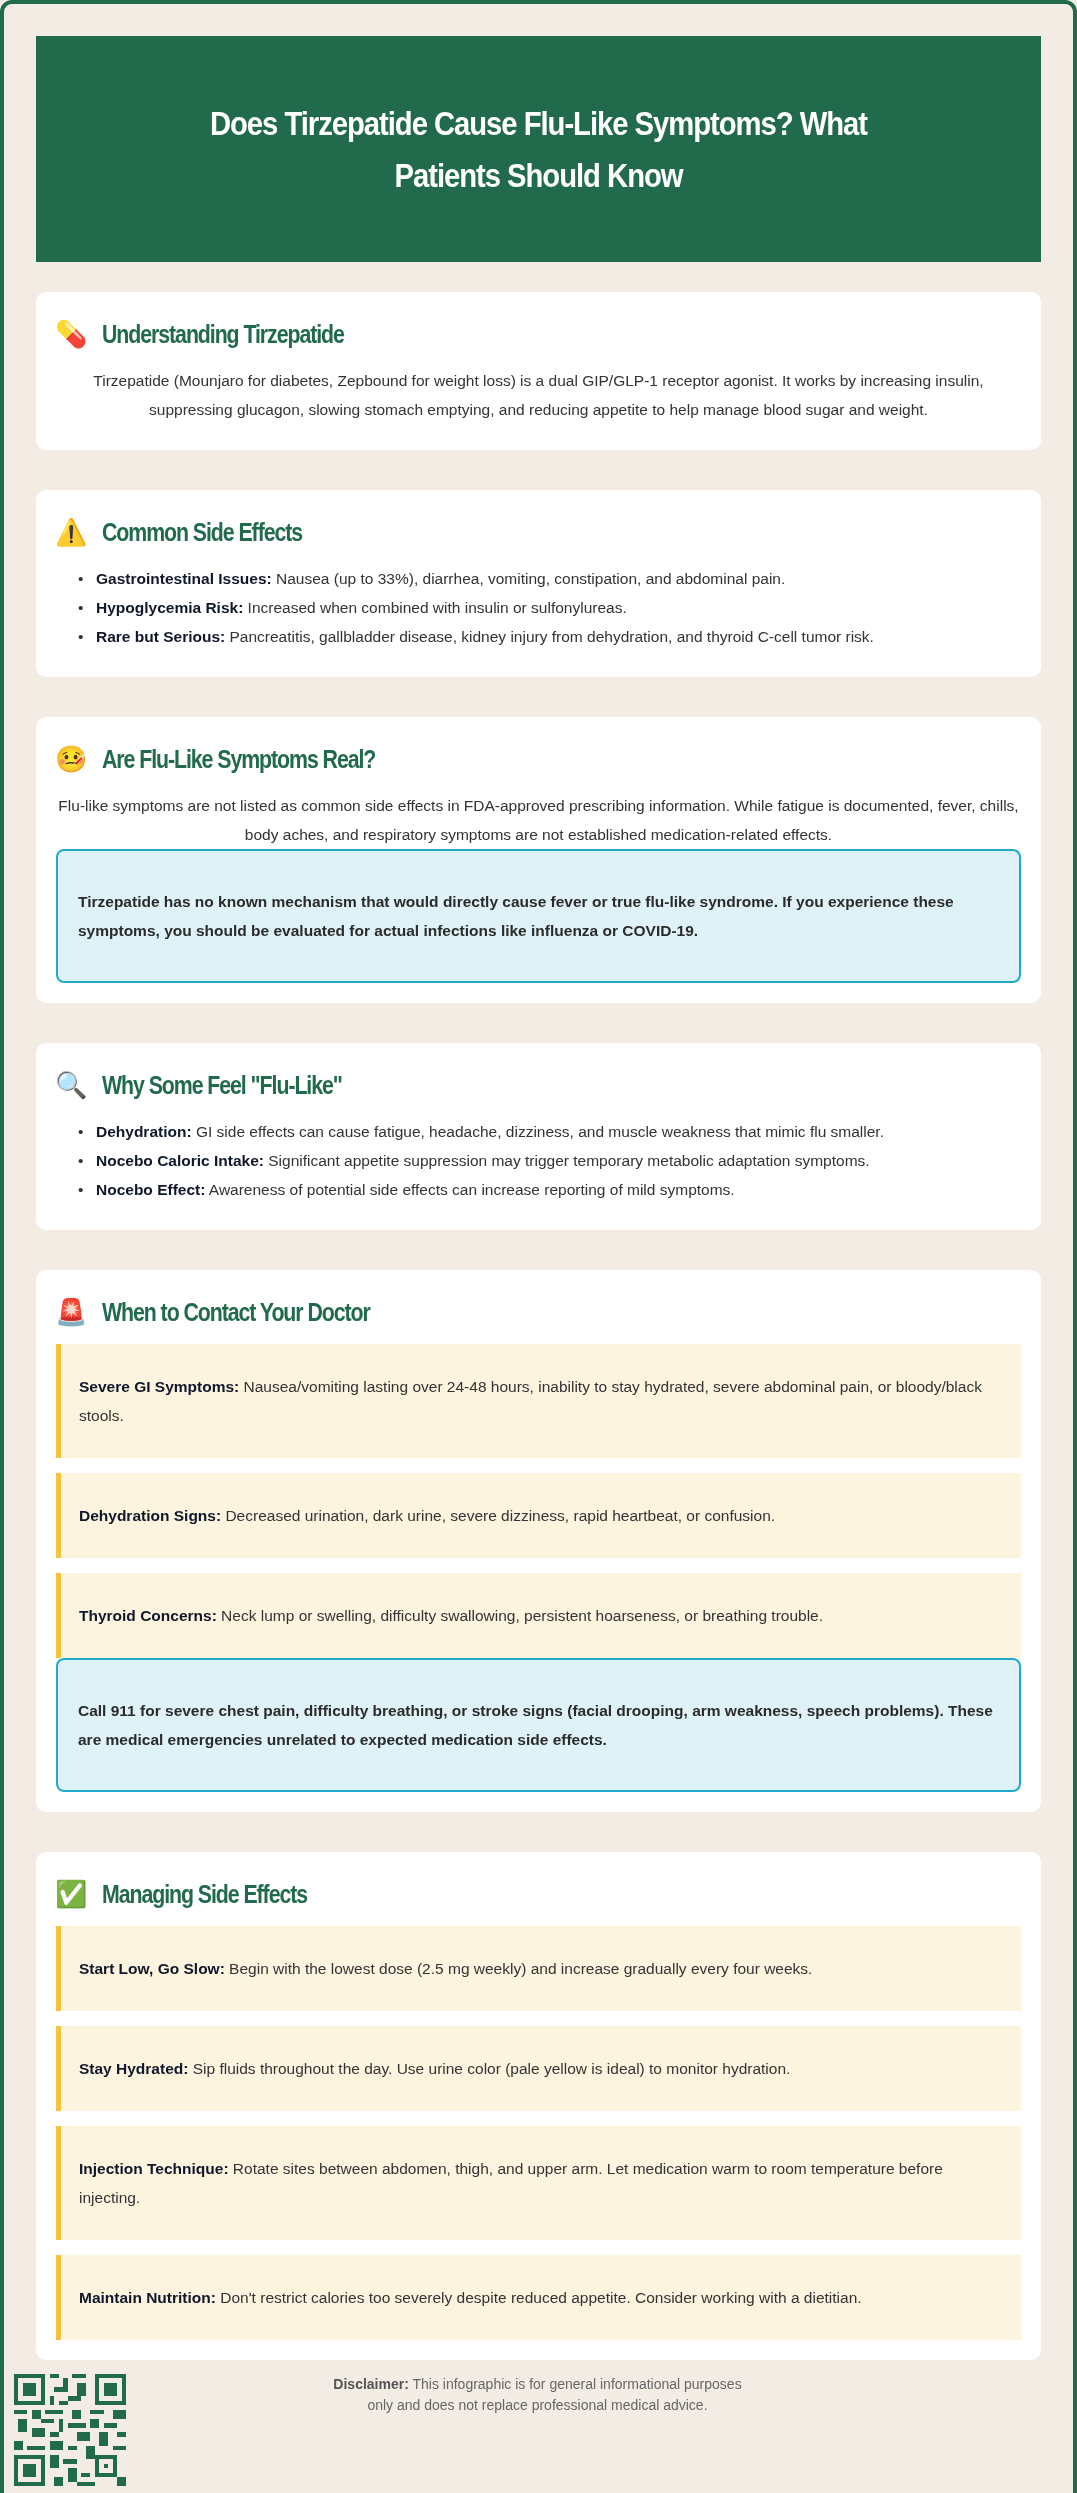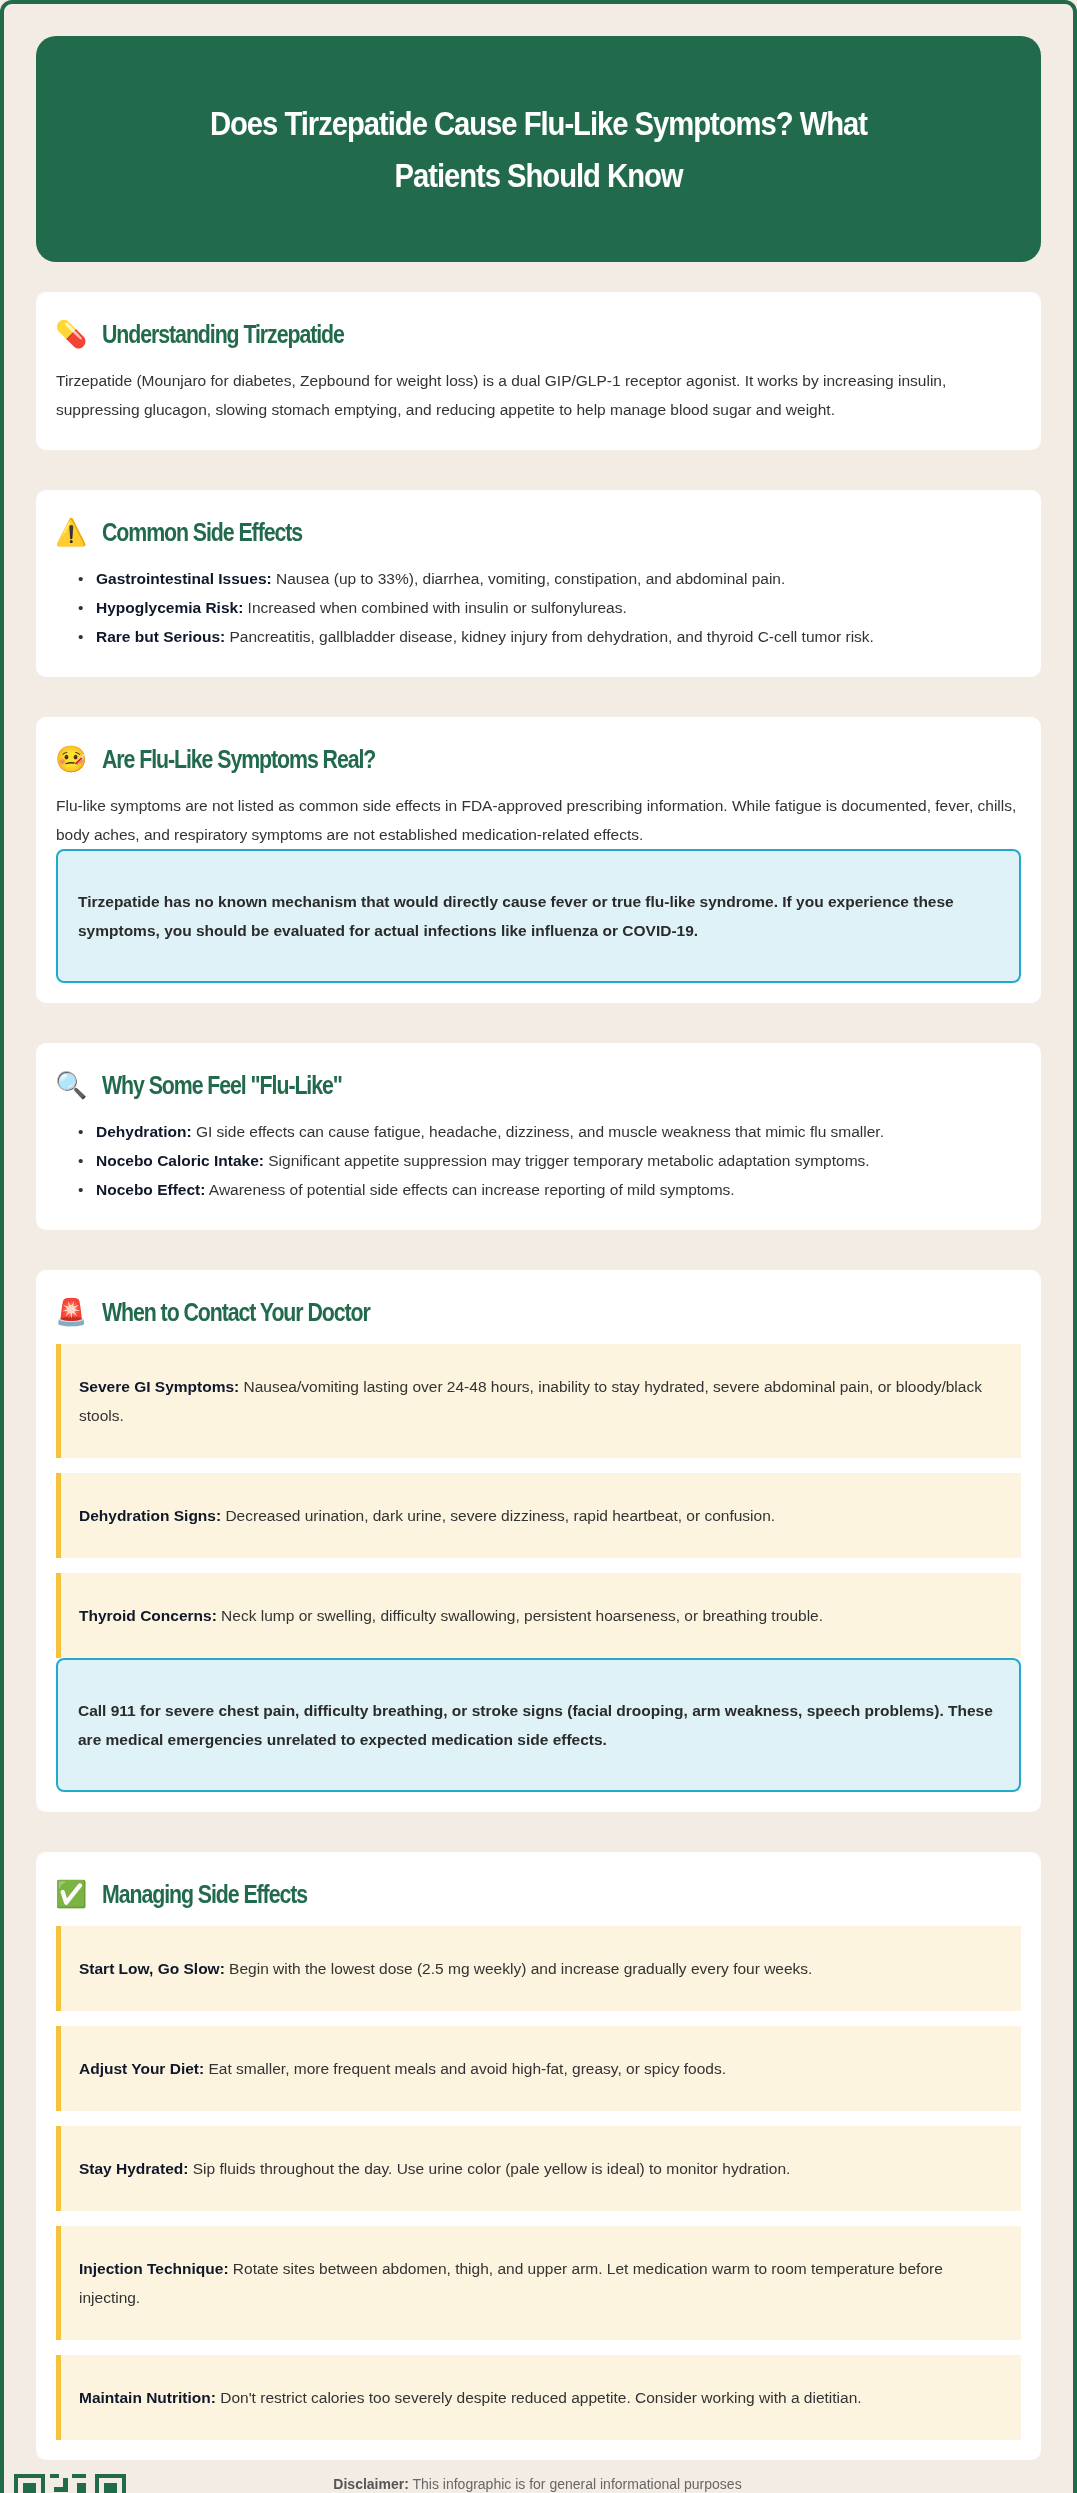"Does Tirzepatide Cause Flu-Like" .hero { border-radius: 20px -> 0 }
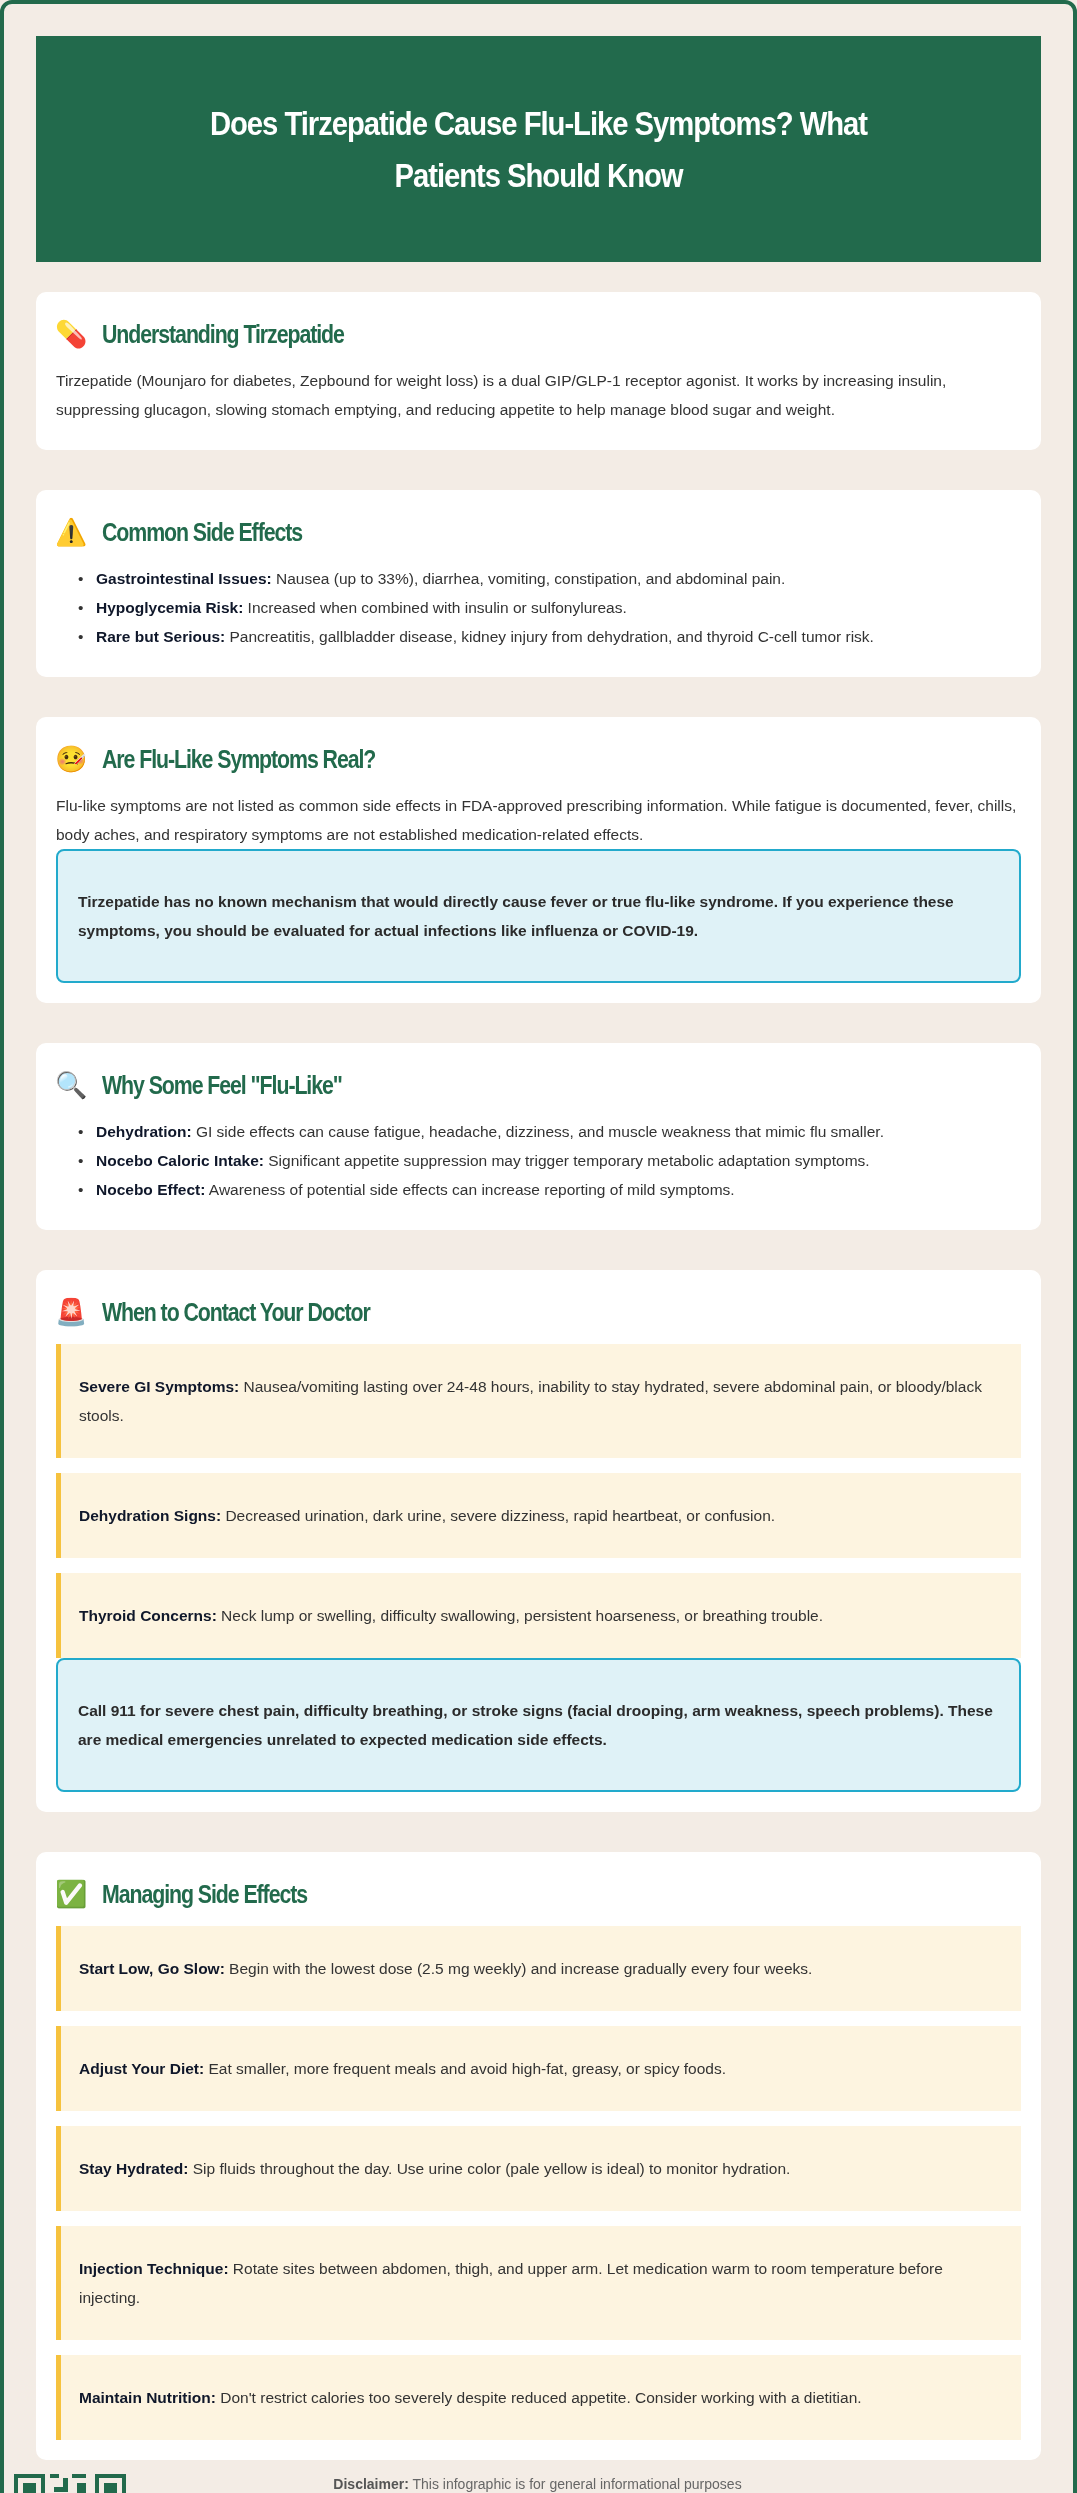"Tirzepatide (Mounjaro for diabetes," p.body { text-align: none -> center }
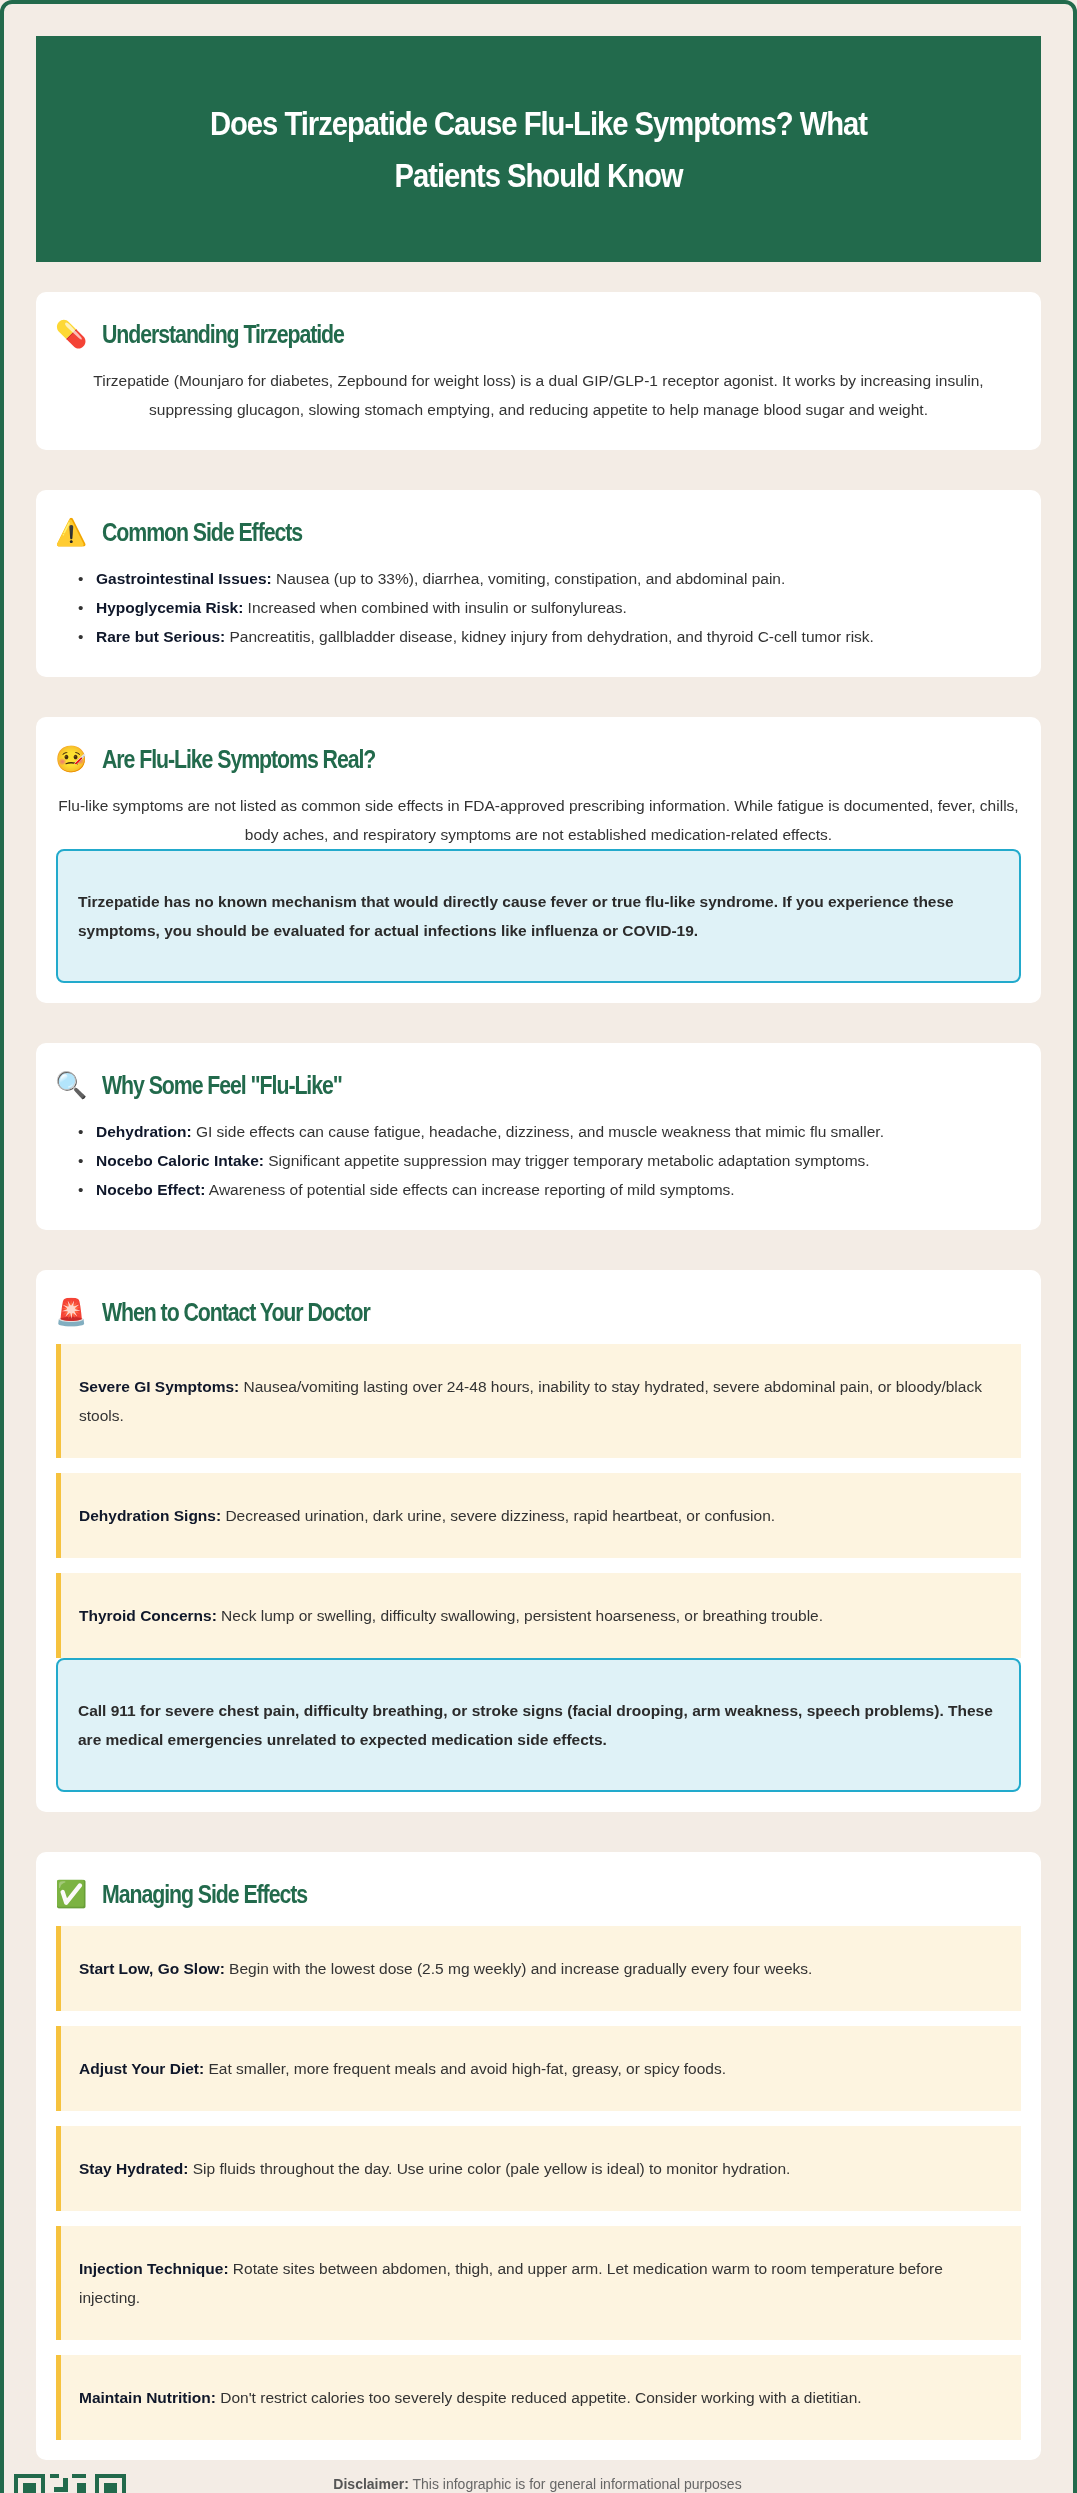"Adjust Your Diet: Eat smaller," div.note { html: <div><b>Adjust Your Diet:</b><span> Eat smaller, more frequent meals and avoid high-fat, greasy, or spicy foods.</span></div> -> none }
